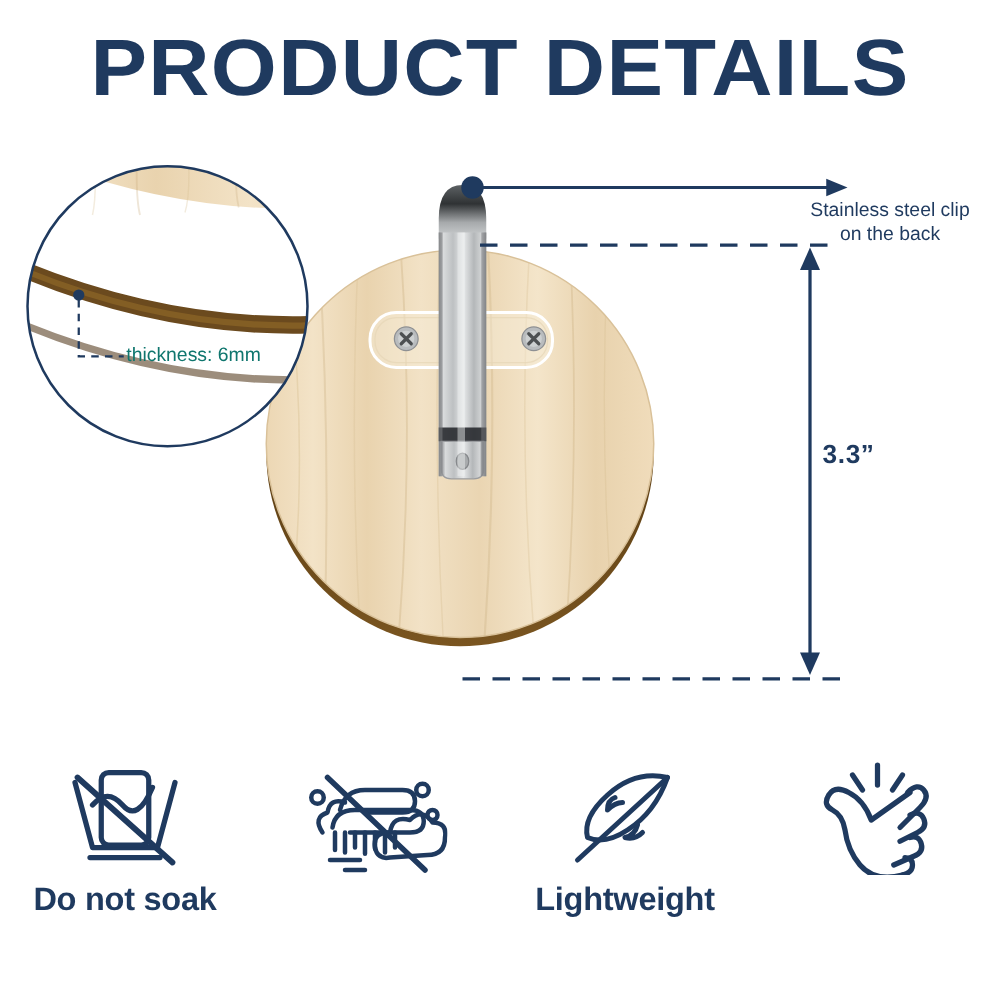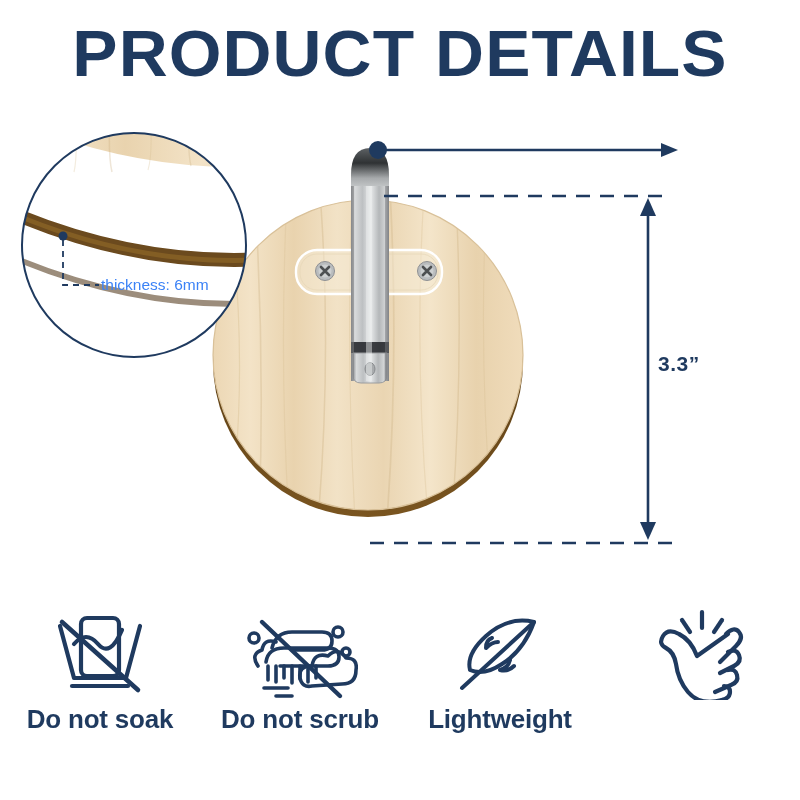"Stainless steel clip" div.callout-text { html: none -> <div> <div>Stainless steel clip</div> <div>on the back</div> </div> }
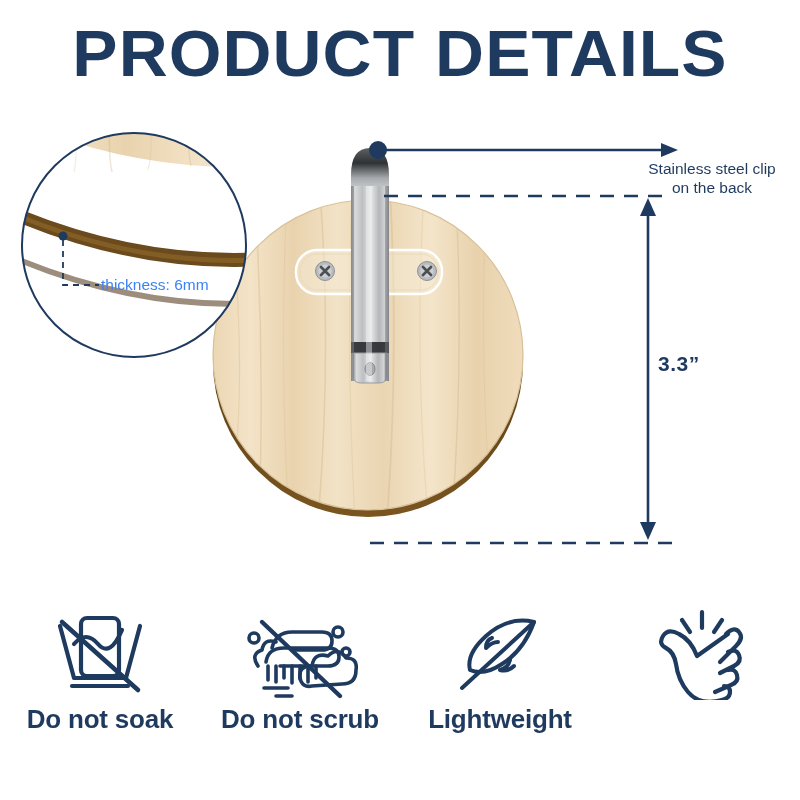"thickness: 6mm" .thick-text { color: #3b82f6 -> #0f766e }
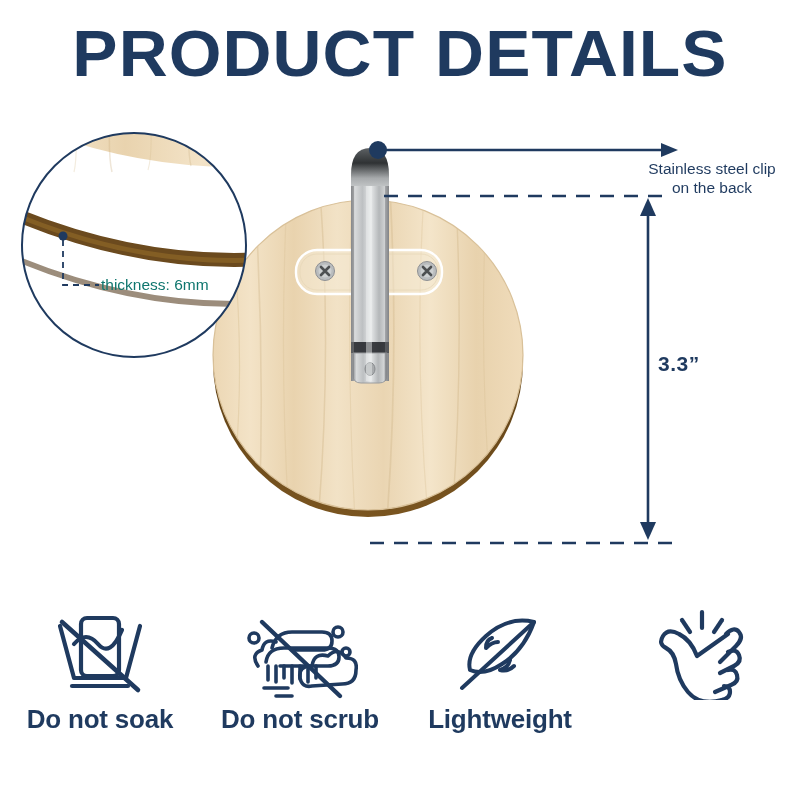"Do not scrub" div.cap { html: <div>Do not scrub</div> -> none }
